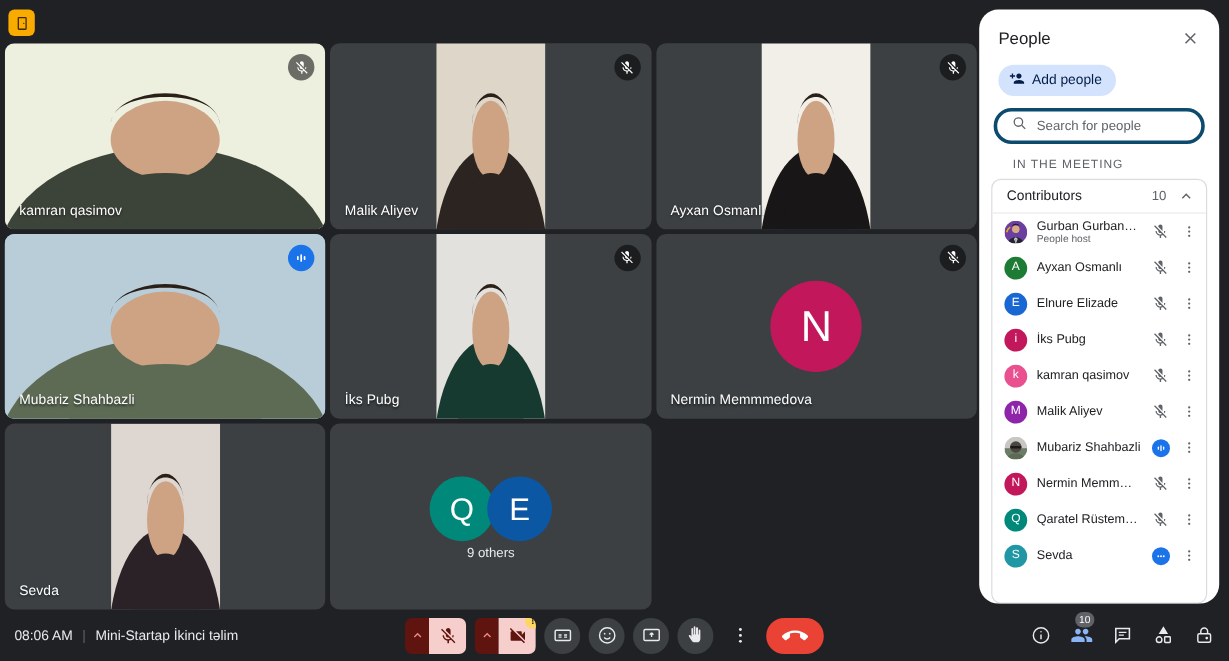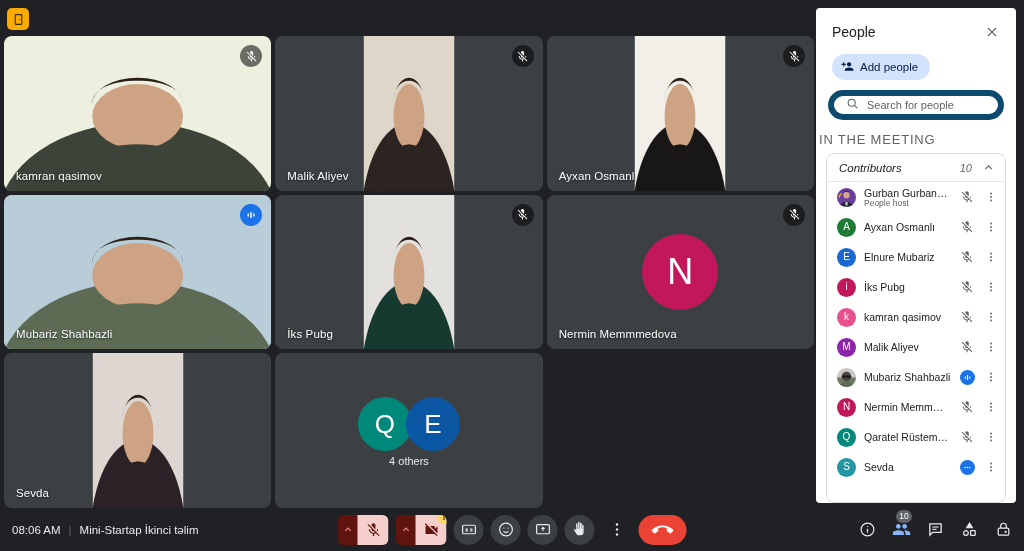"People" .panel { border-radius: 4px -> 16px }
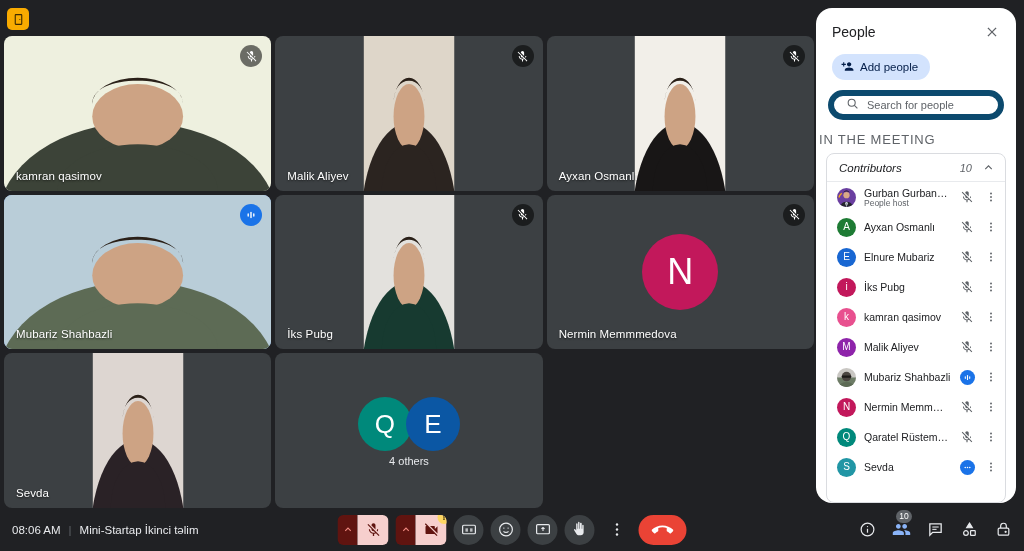"Search for people" .search-box { border: 6px solid #0c4a6e -> 3px solid #0c4a6e }
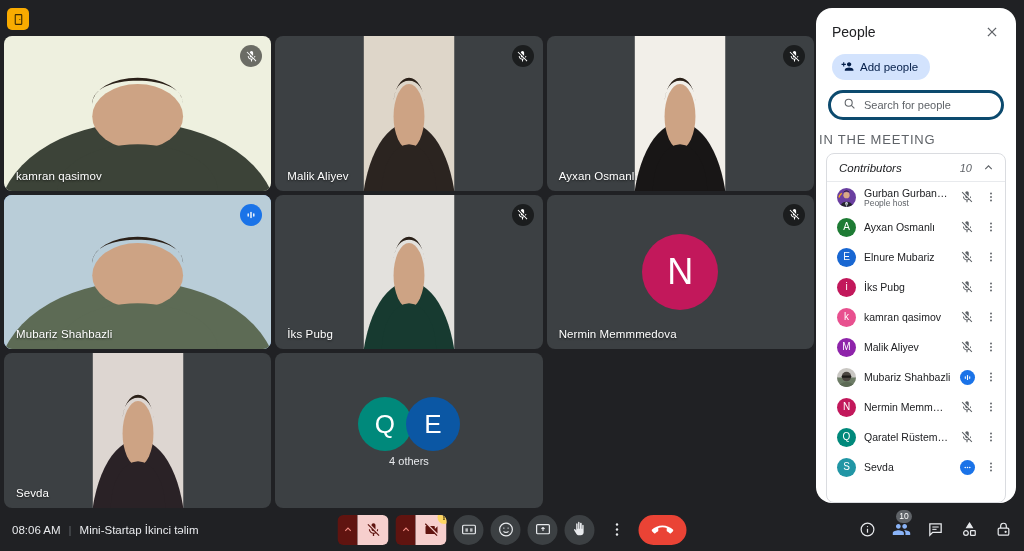"IN THE MEETING" .section-label { font-size: 13px -> 10px; padding: 2px 16px 6px 3px -> 2px 16px 6px 28px }
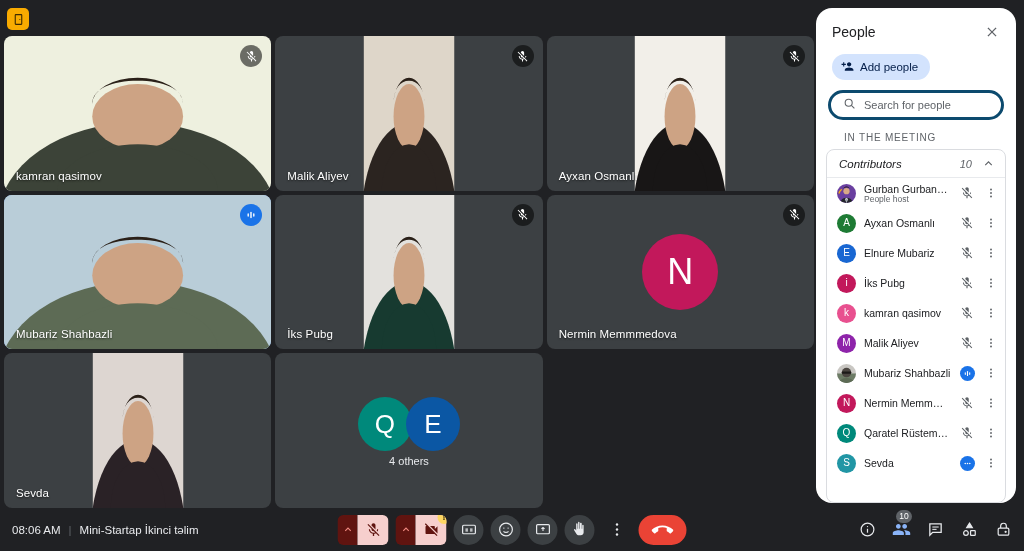"Contributors" .group-head { font-style: italic -> none }
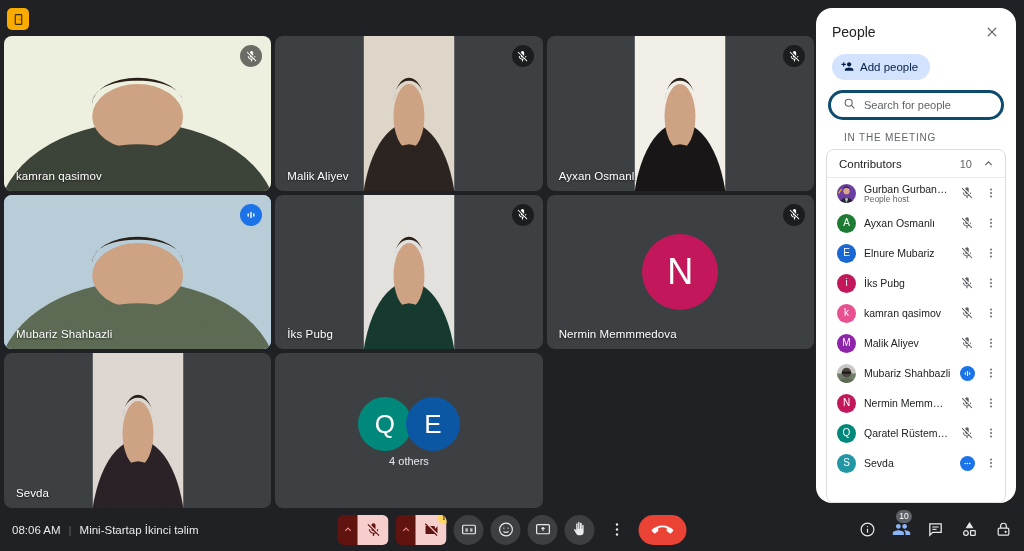"Elnure Mubariz" div.pname { text: Mubariz -> Elizade }
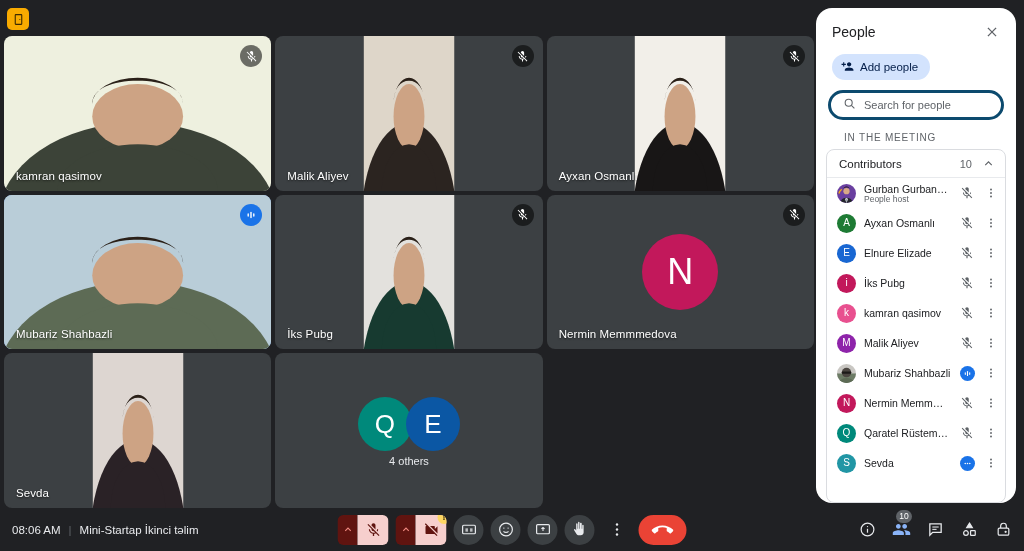"4 others" div.others-label { text: 4 -> 9 }
